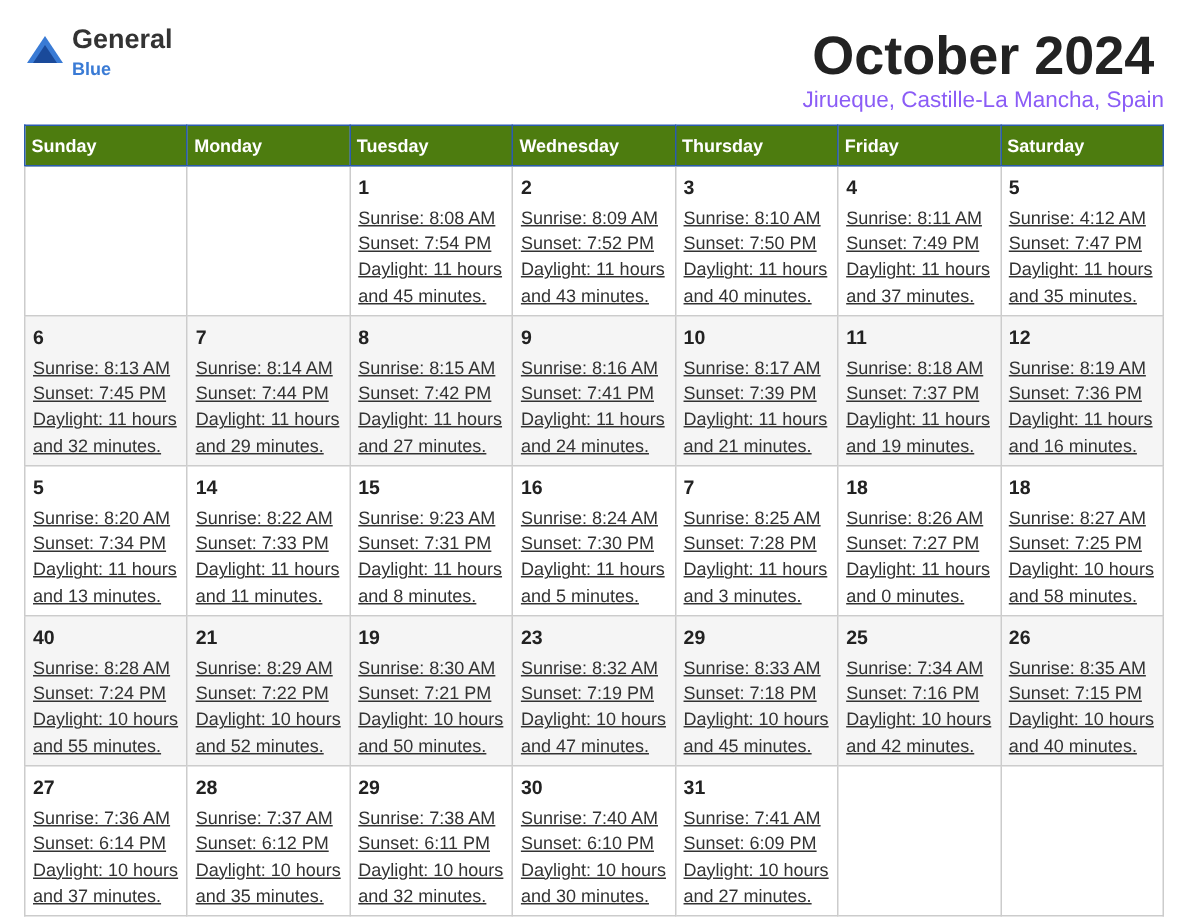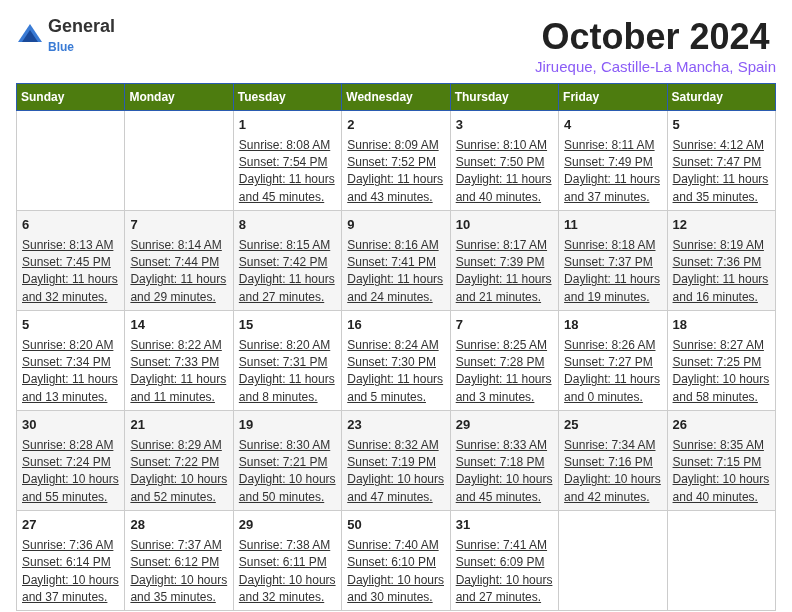"Sunrise: 8:20 AM Sunset: 7:31" div.day-detail { text: 8:20 -> 9:23 }
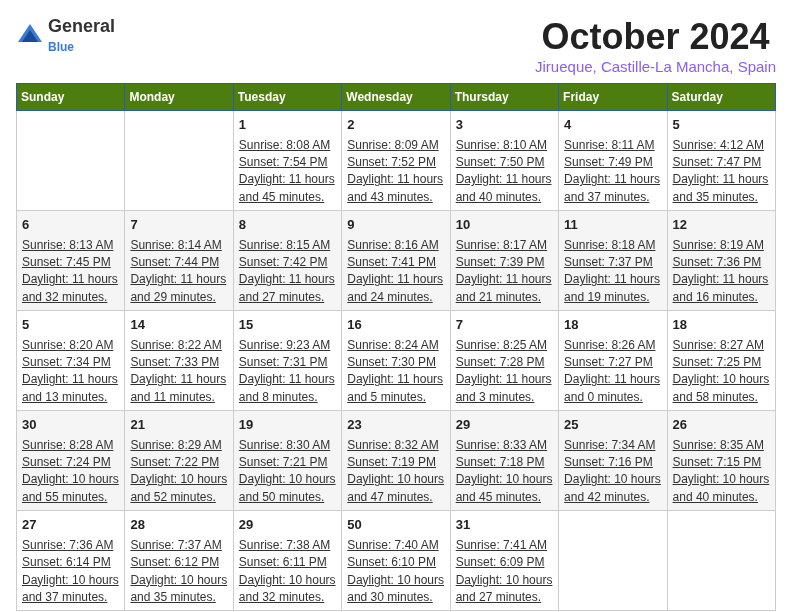"30" span.day-number { text: 30 -> 40 }
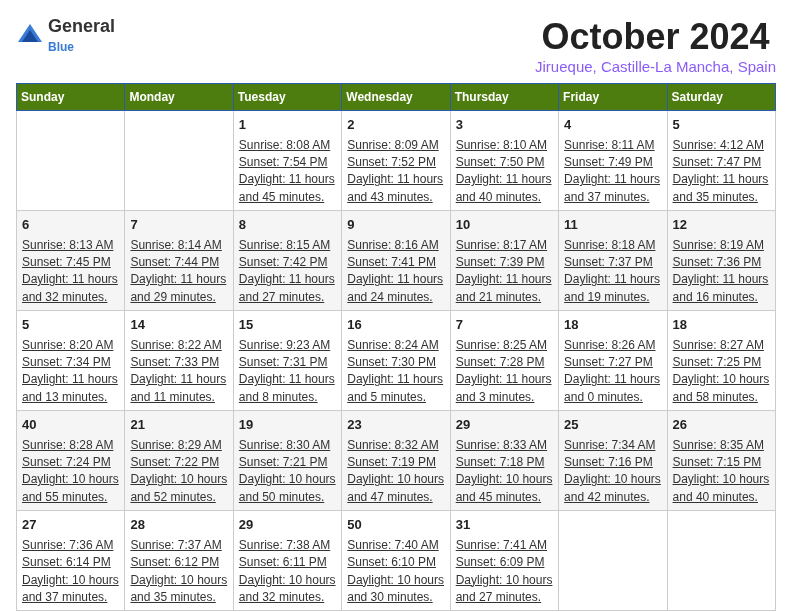"50" span.day-number { text: 50 -> 30 }
